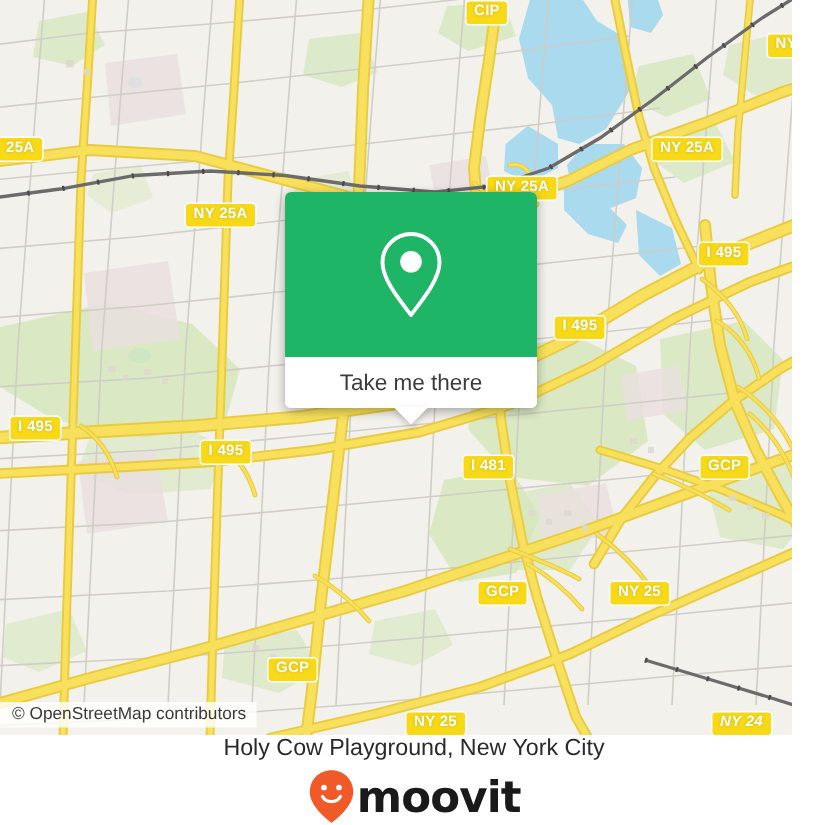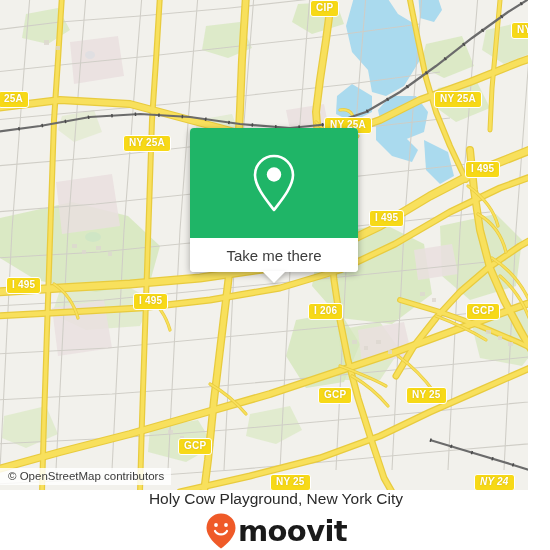"I 206" div.shield { text: 206 -> 481 }
